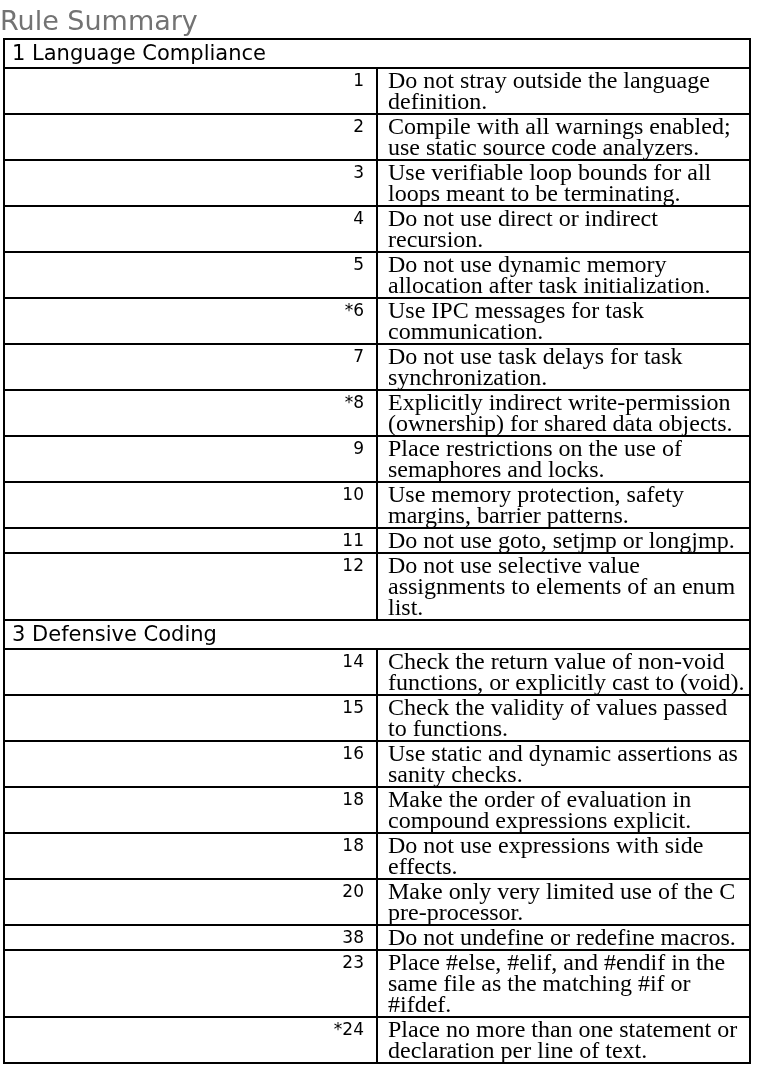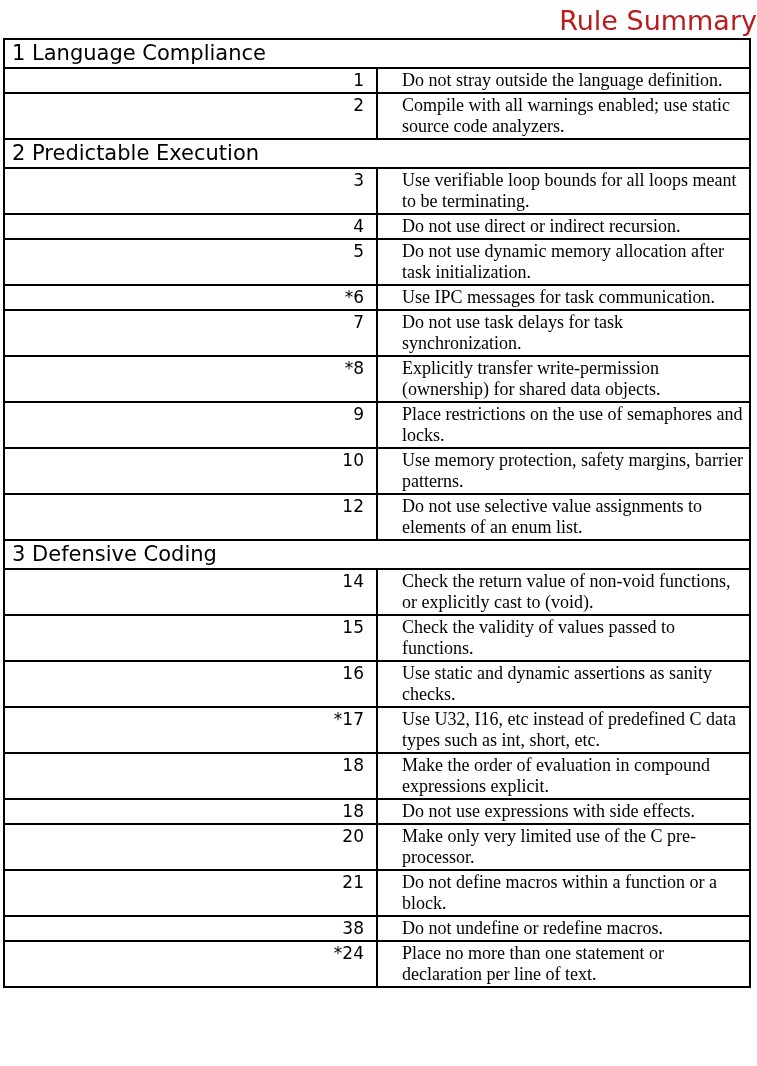"Rule Summary" h1.title { color: #b91c1c -> #737373; text-align: right -> left }
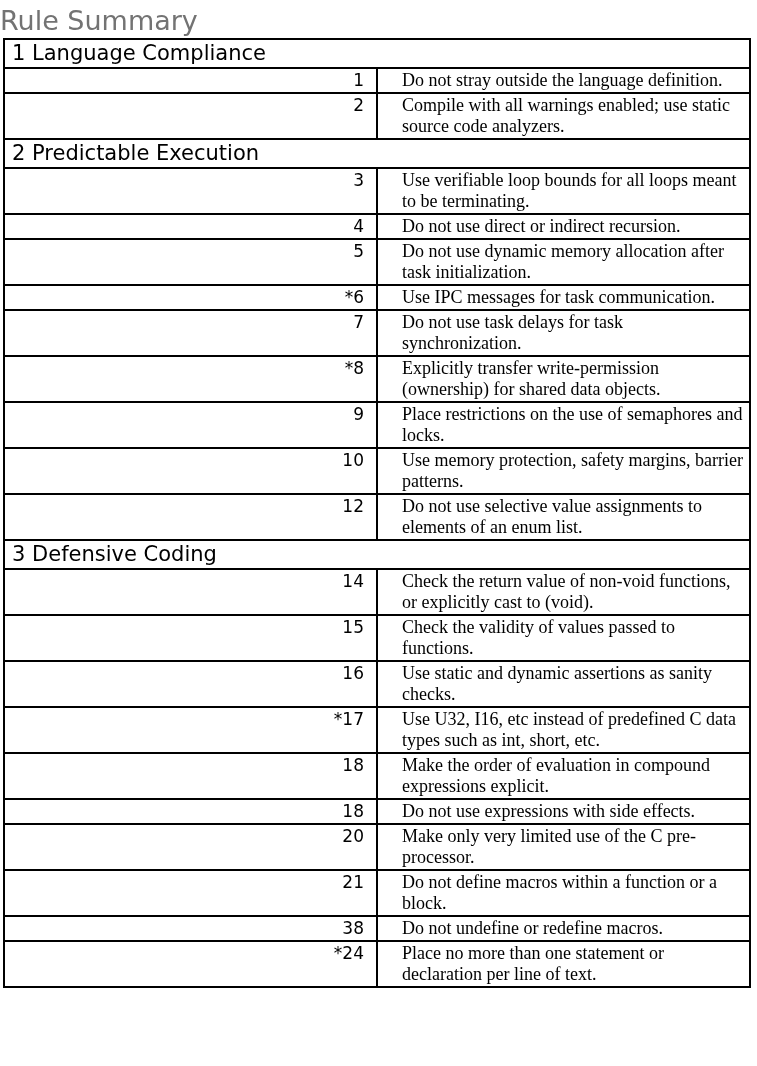"Do not stray outside the" td.txt { font-size: 18px -> 24px; padding: 1px 4px 1px 24px -> 1px 4px 1px 10px }
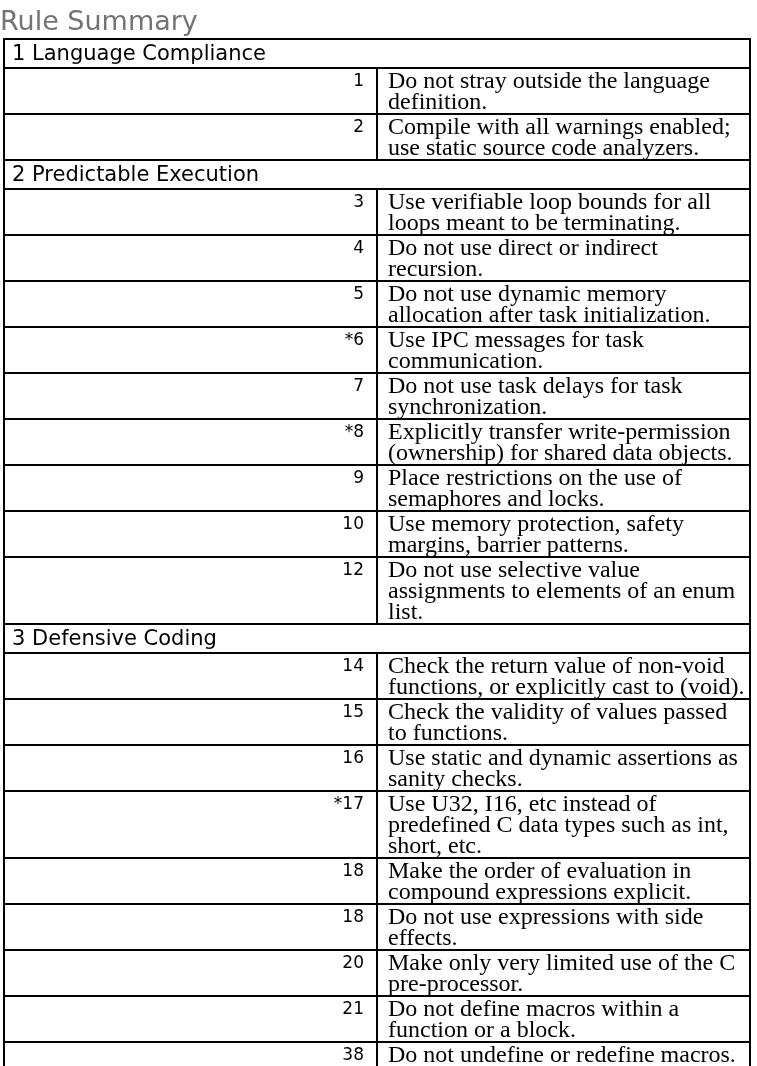"2 Predictable Execution" tr.section-row { html: <tr> <td><span>2 Predictable Execution</span></td> </tr> -> none }
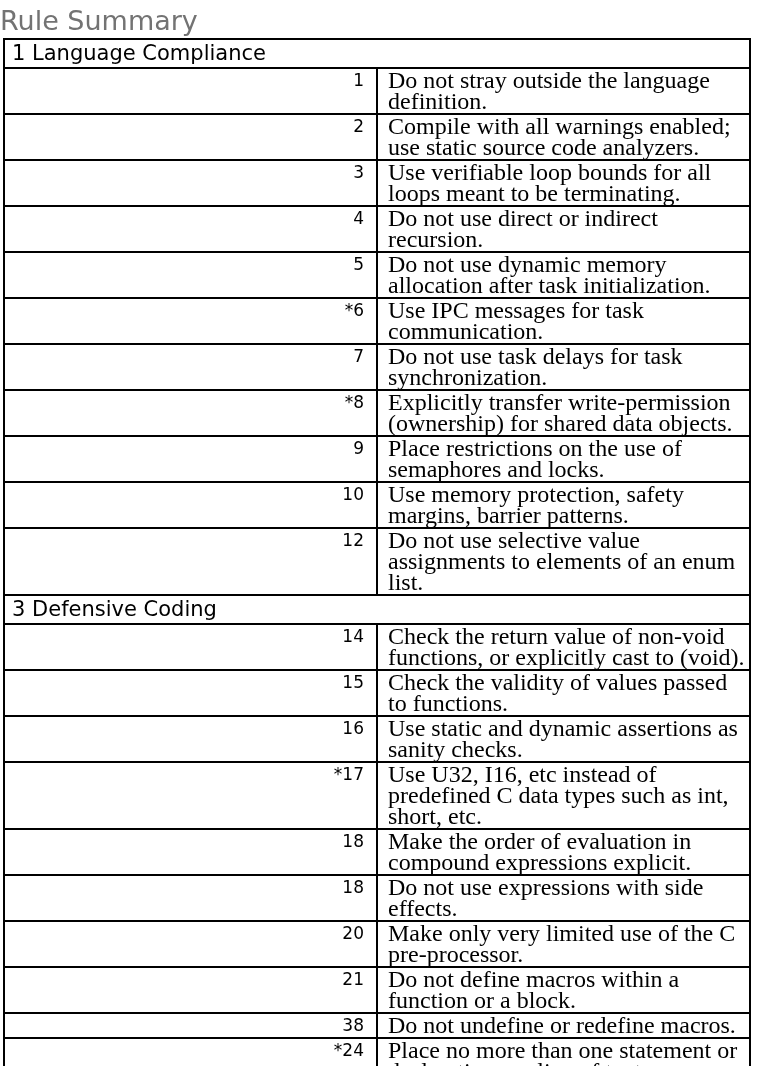"Explicitly transfer write-permission" span { text: transfer -> indirect }
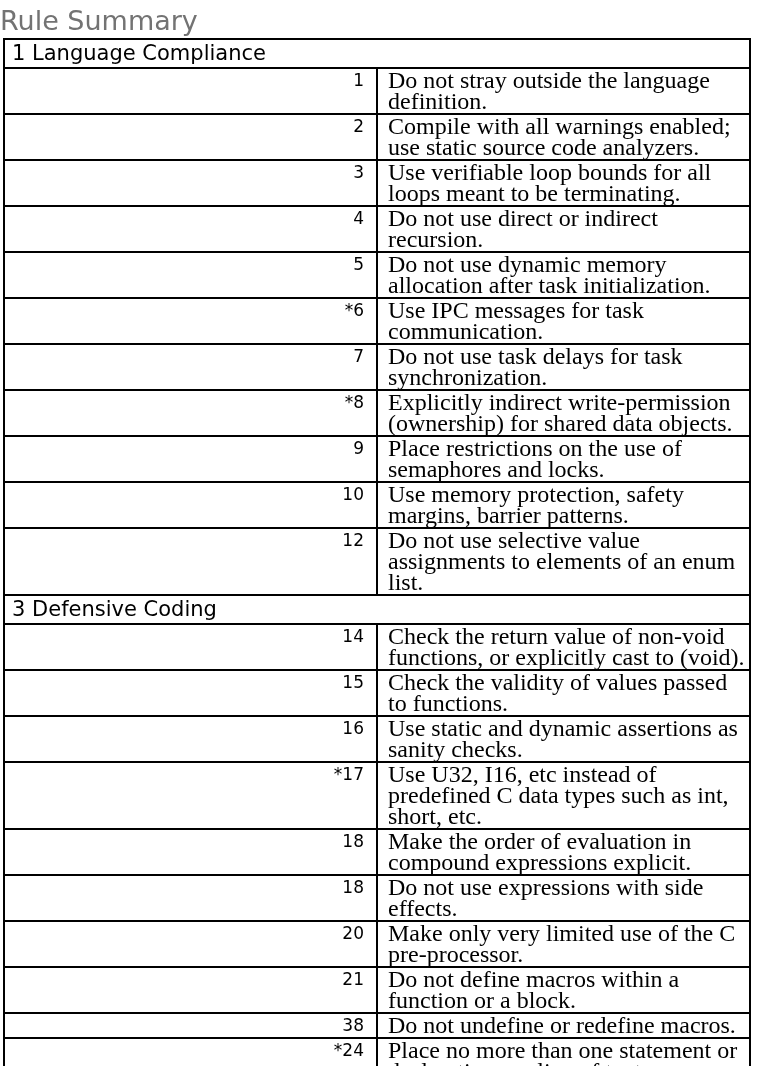"11" tr.rule-row { html: none -> <tr> <td> <div>11</div> </td> <td><span>Do not use goto, setjmp or longjmp.</span></td> </tr> }
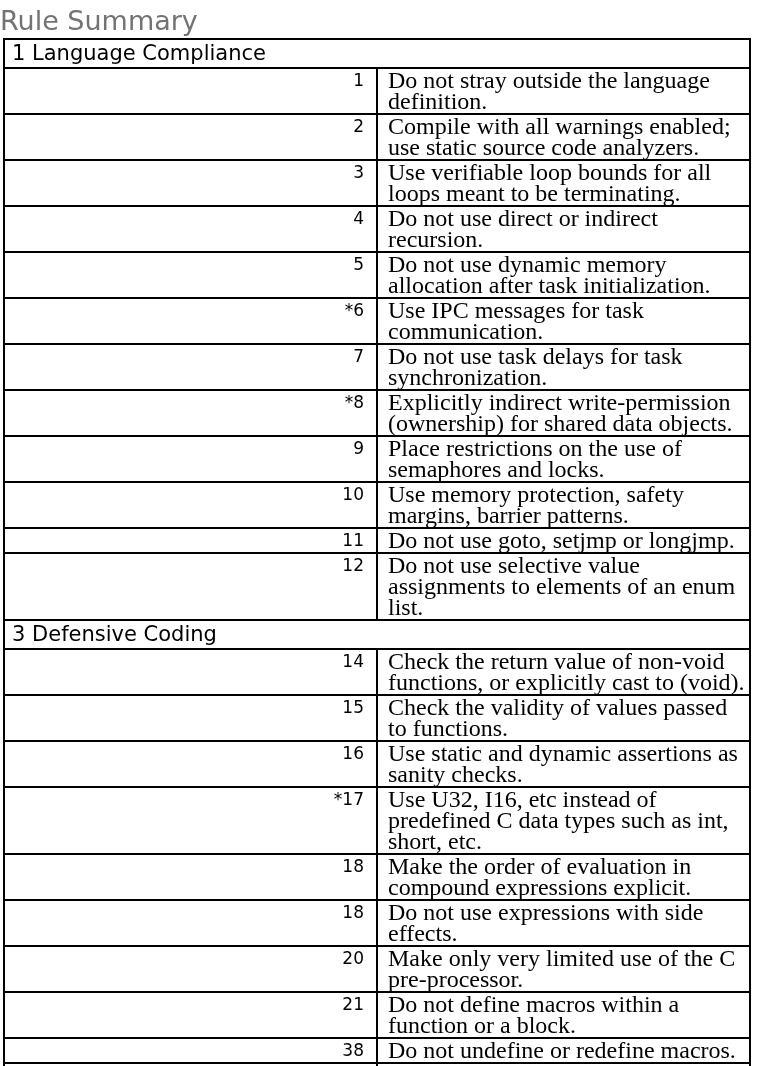"*17" tr.rule-row { html: <tr> <td> <div>*17</div> </td> <td><span>Use U32, I16, etc instead of predefined C data types such as int, short, etc.</span></td> </tr> -> none }
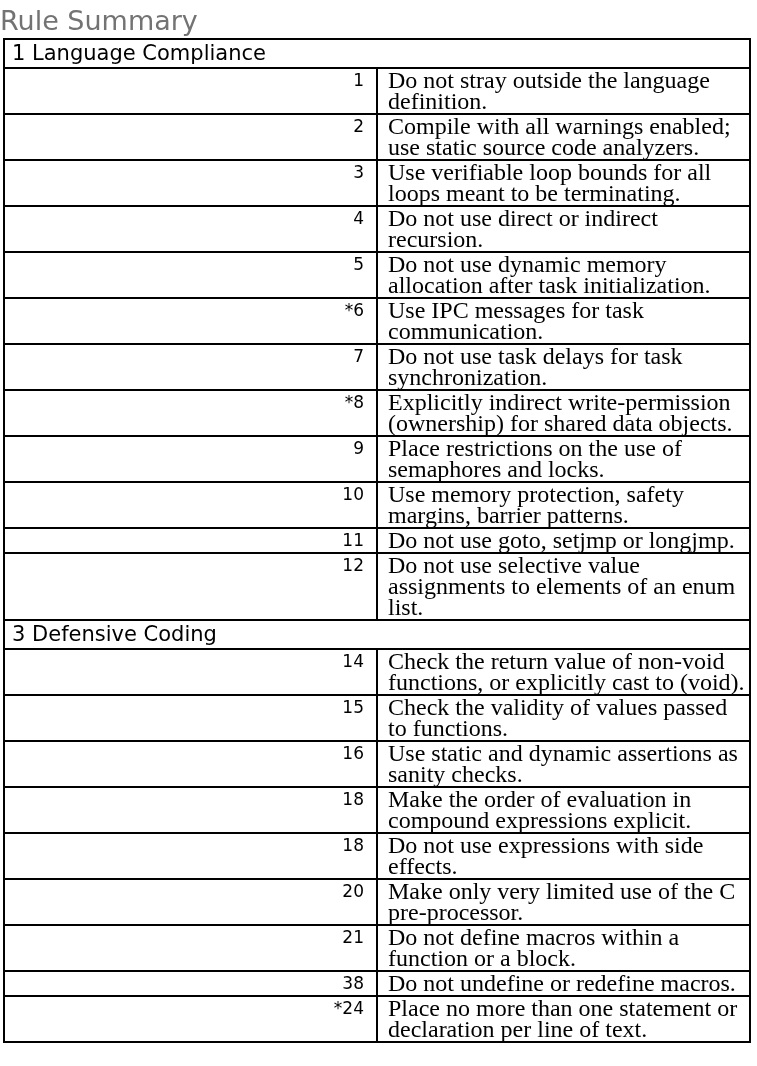"21" tr.rule-row { html: <tr> <td> <div>21</div> </td> <td><span>Do not define macros within a function or a block.</span></td> </tr> -> none }
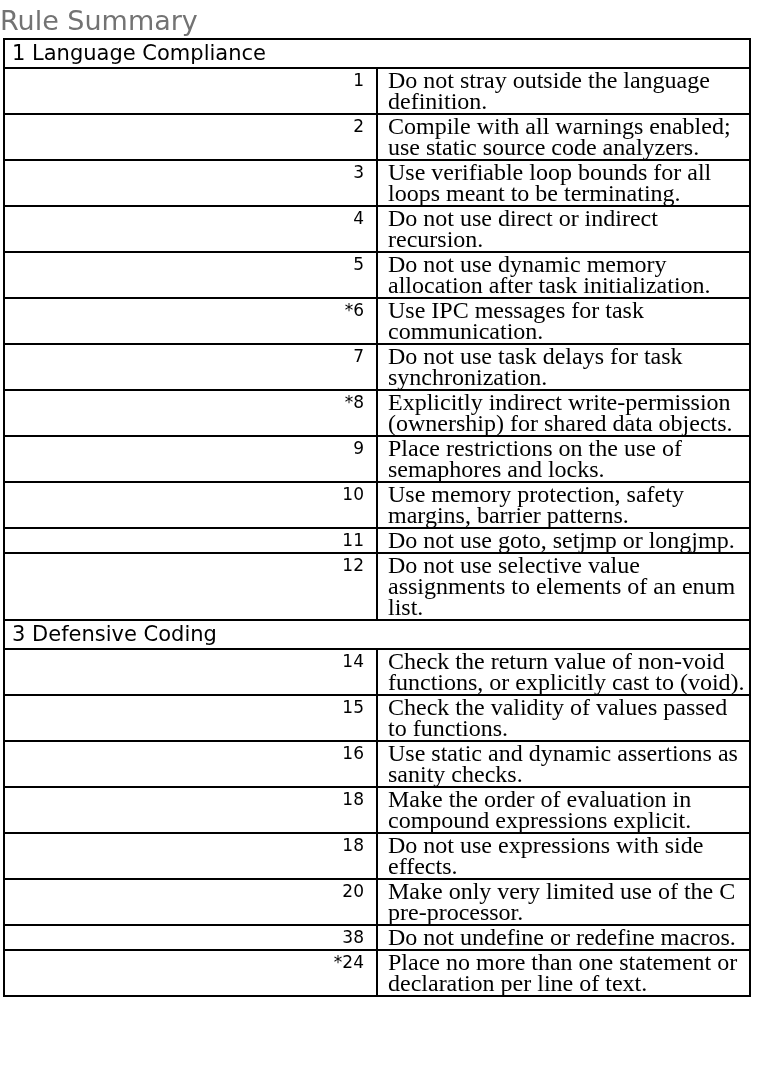"23" tr.rule-row { html: none -> <tr> <td> <div>23</div> </td> <td><span>Place #else, #elif, and #endif in the same file as the matching #if or #ifdef.</span></td> </tr> }
